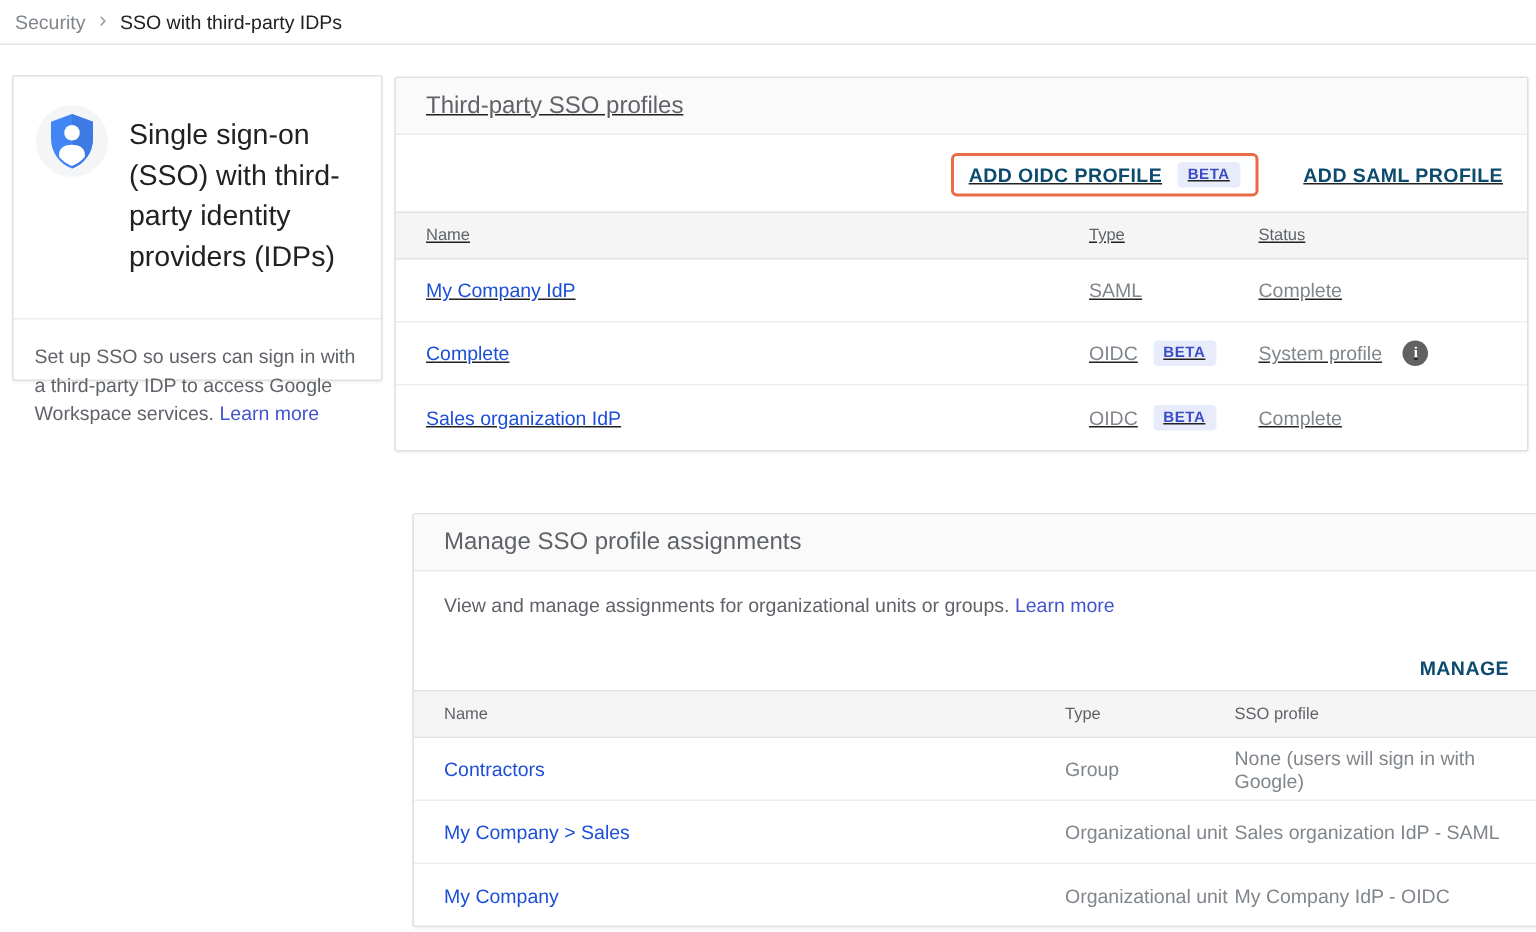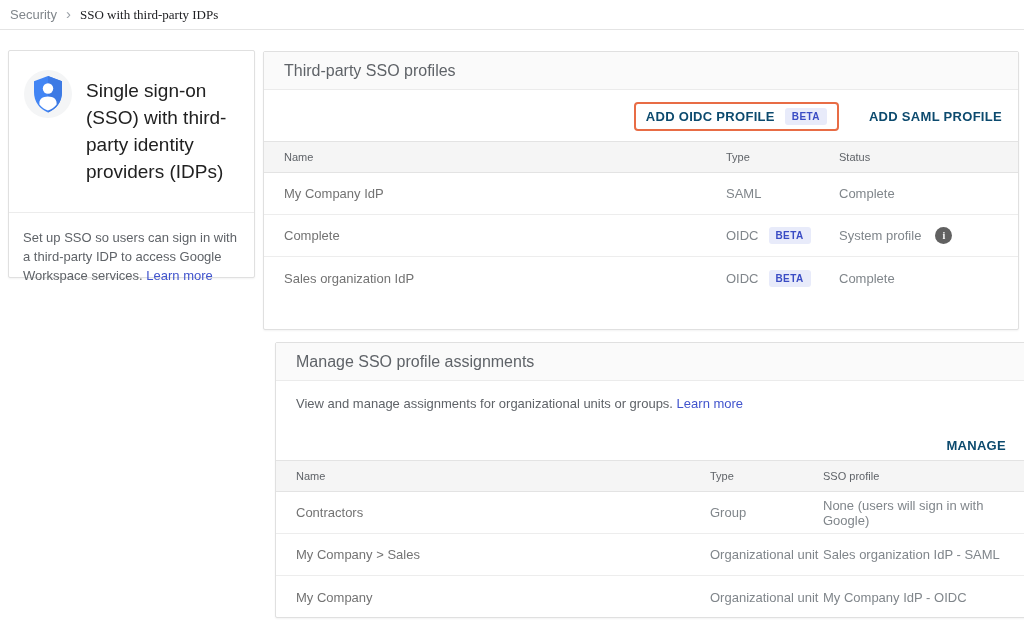"SSO with third-party IDPs" .crumb-current { font-family: Liberation Serif, serif -> none }
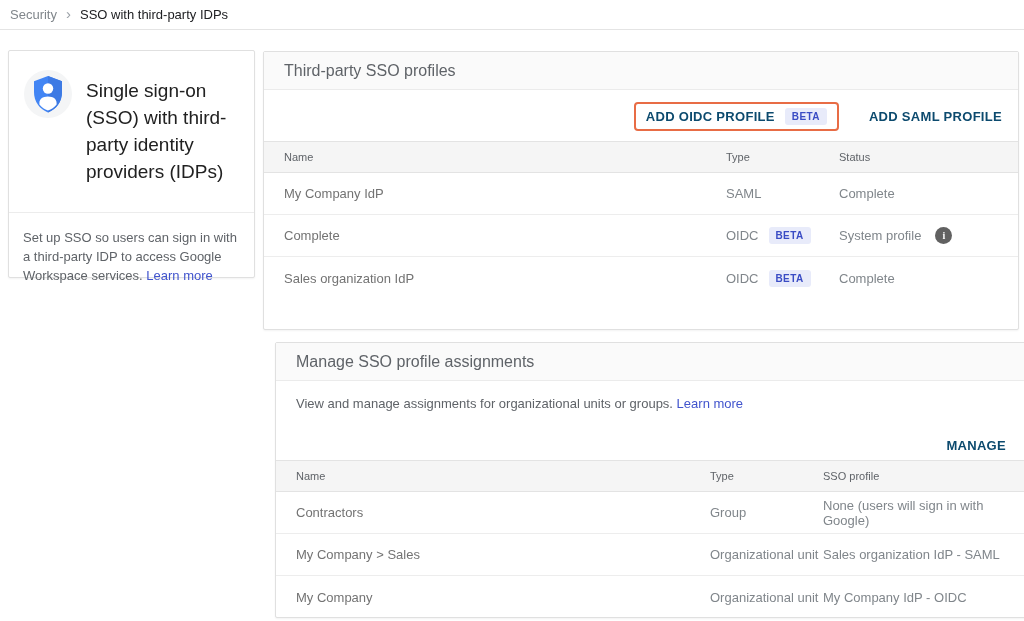"Third-party SSO profiles" .profiles-card { height: 279px -> 250px; text-decoration: none -> underline }
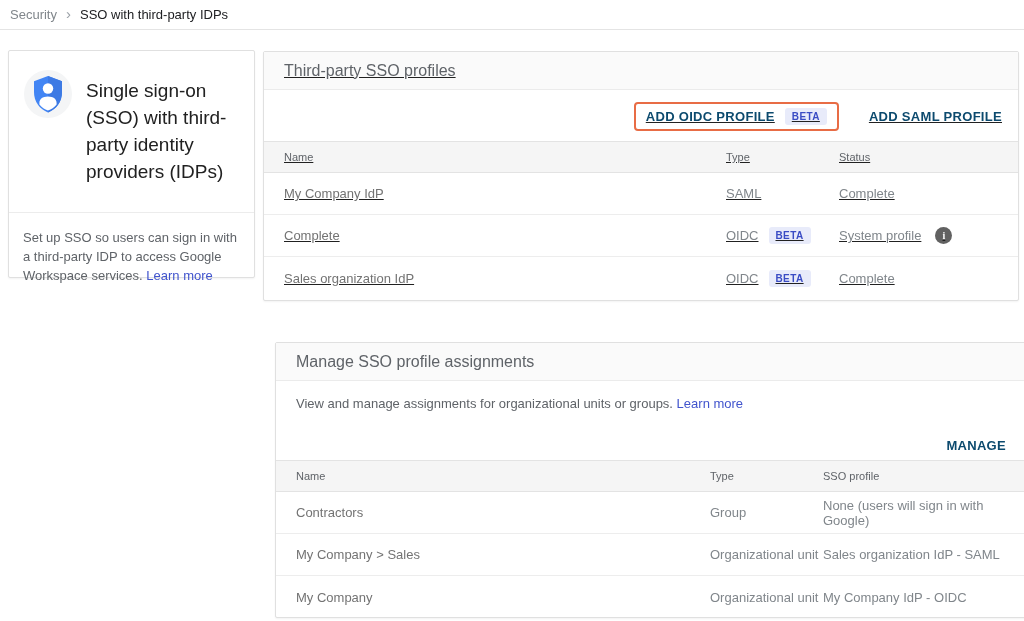"Single sign-on (SSO) with third-party" .overview-card { height: 228px -> 204px }
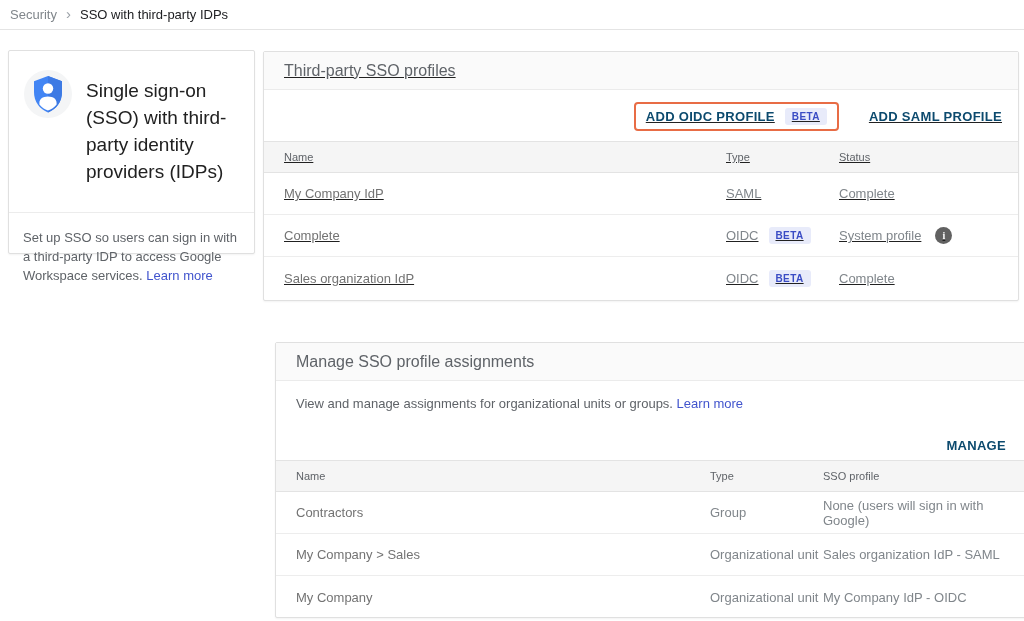"My Company IdP" .cell-name { color: #737373 -> #1d4ed8 }
